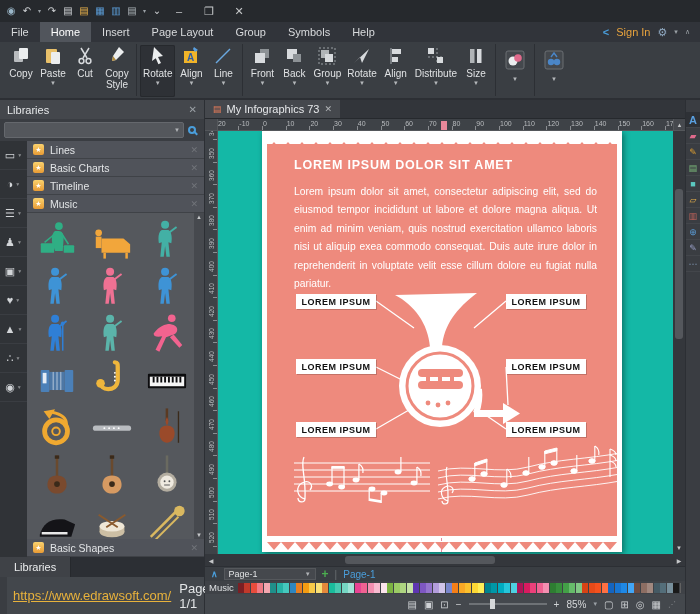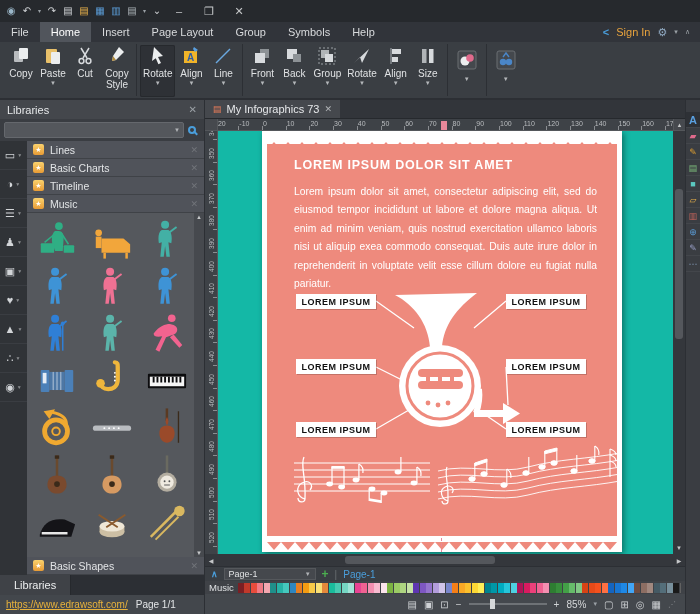"Distribute" div.rbtn { html: none -> <div> <span> <svg> <path></path> <rect></rect> <rect></rect> </svg> </span> <span>Distribute</span> <span>▼</span> </div> }
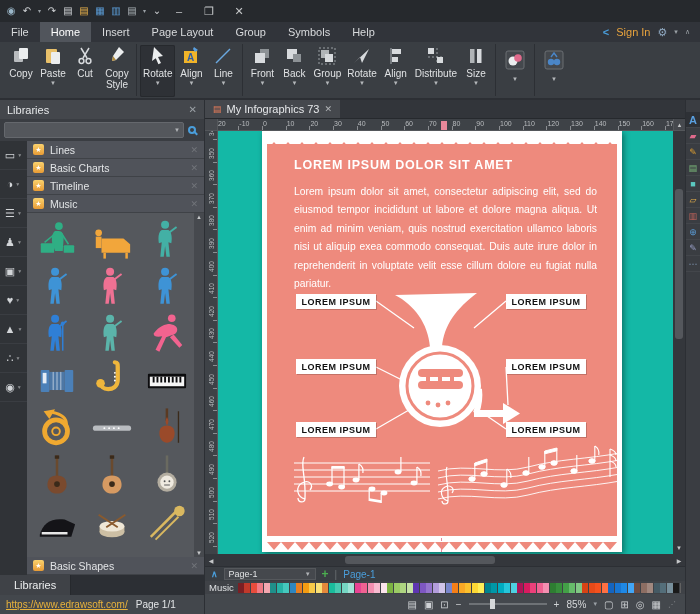"https://www.edrawsoft.com/" .lp-status { font-size: 10px -> 13px; height: 19px -> 37px; margin-left: none -> 7px }
